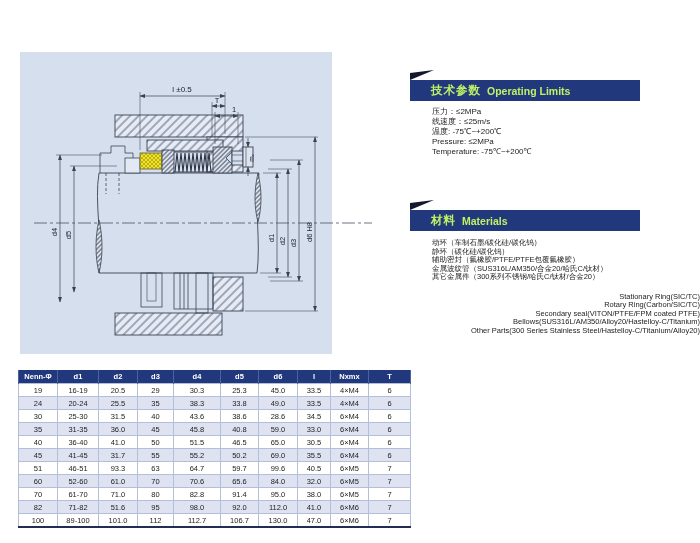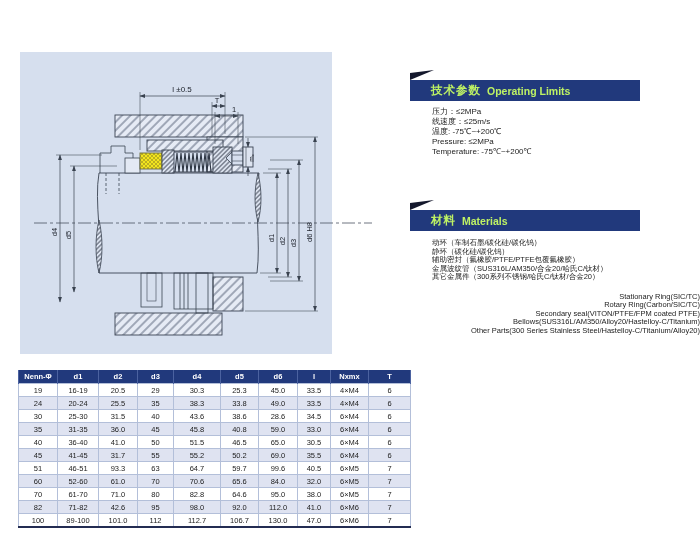"64.6" td { text: 64.6 -> 91.4 }
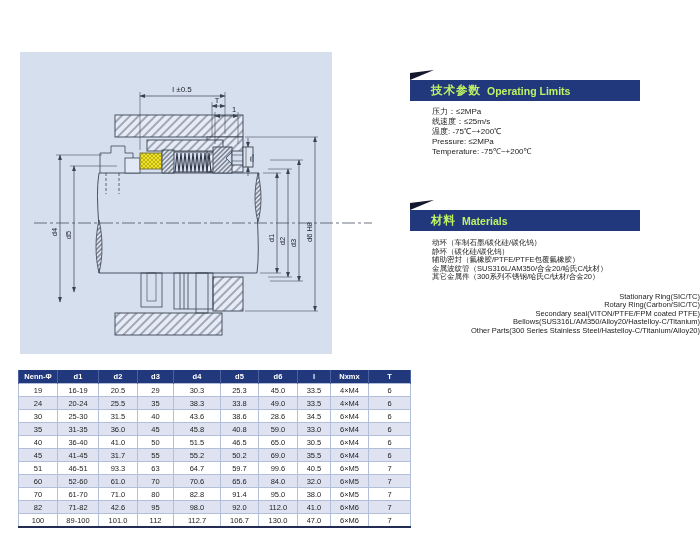"42.6" td { text: 42.6 -> 51.6 }
